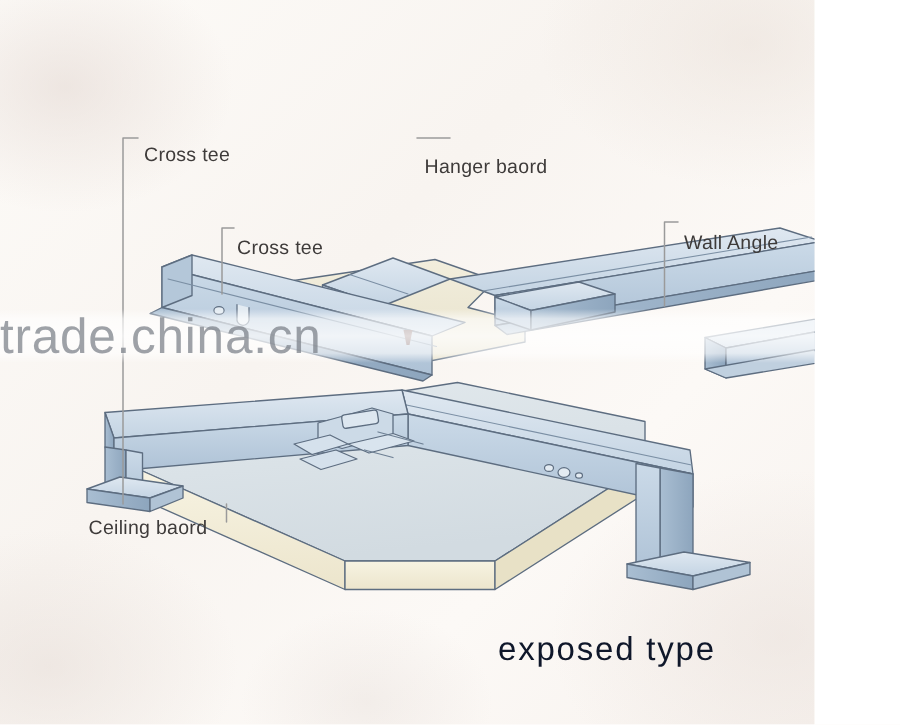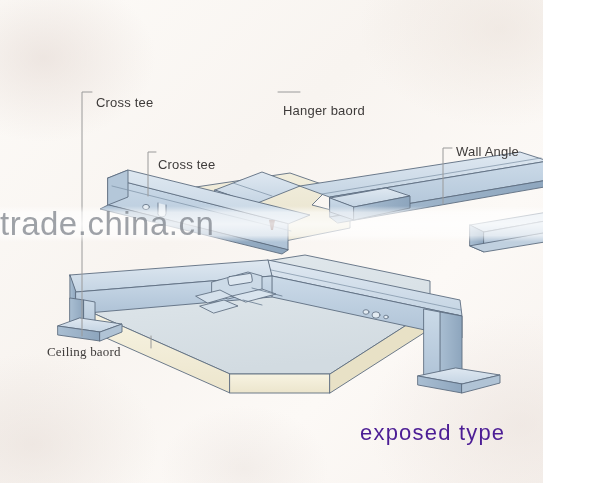"Wall Angle" div.label { top: 144px -> 154px }
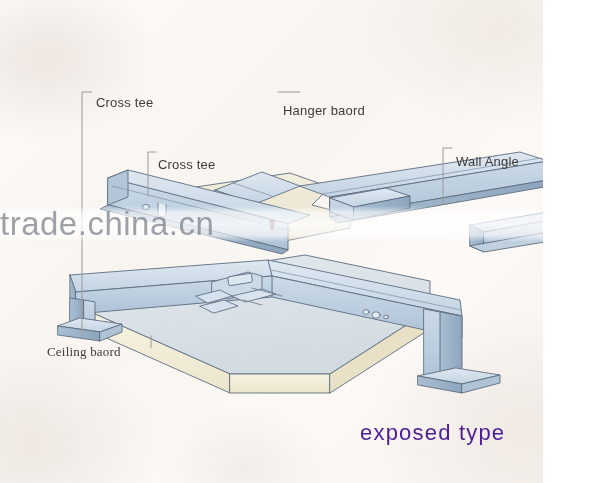"Ceiling baord" div.label { font-family: Liberation Serif, serif -> none; left: 47px -> 59px }
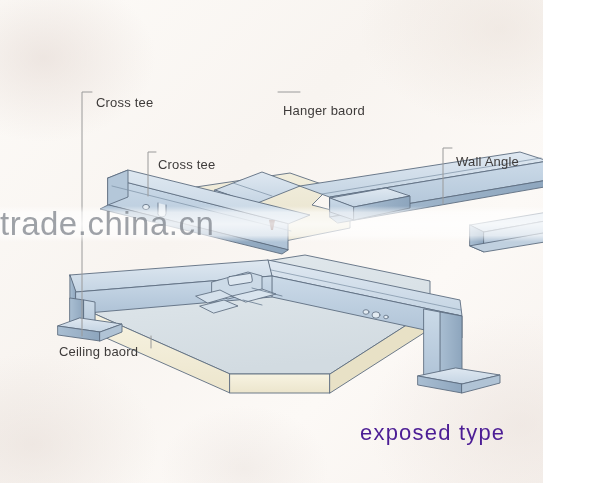"exposed type" #caption { color: #4c1d95 -> #0f172a; margin-left: 28px -> none }
